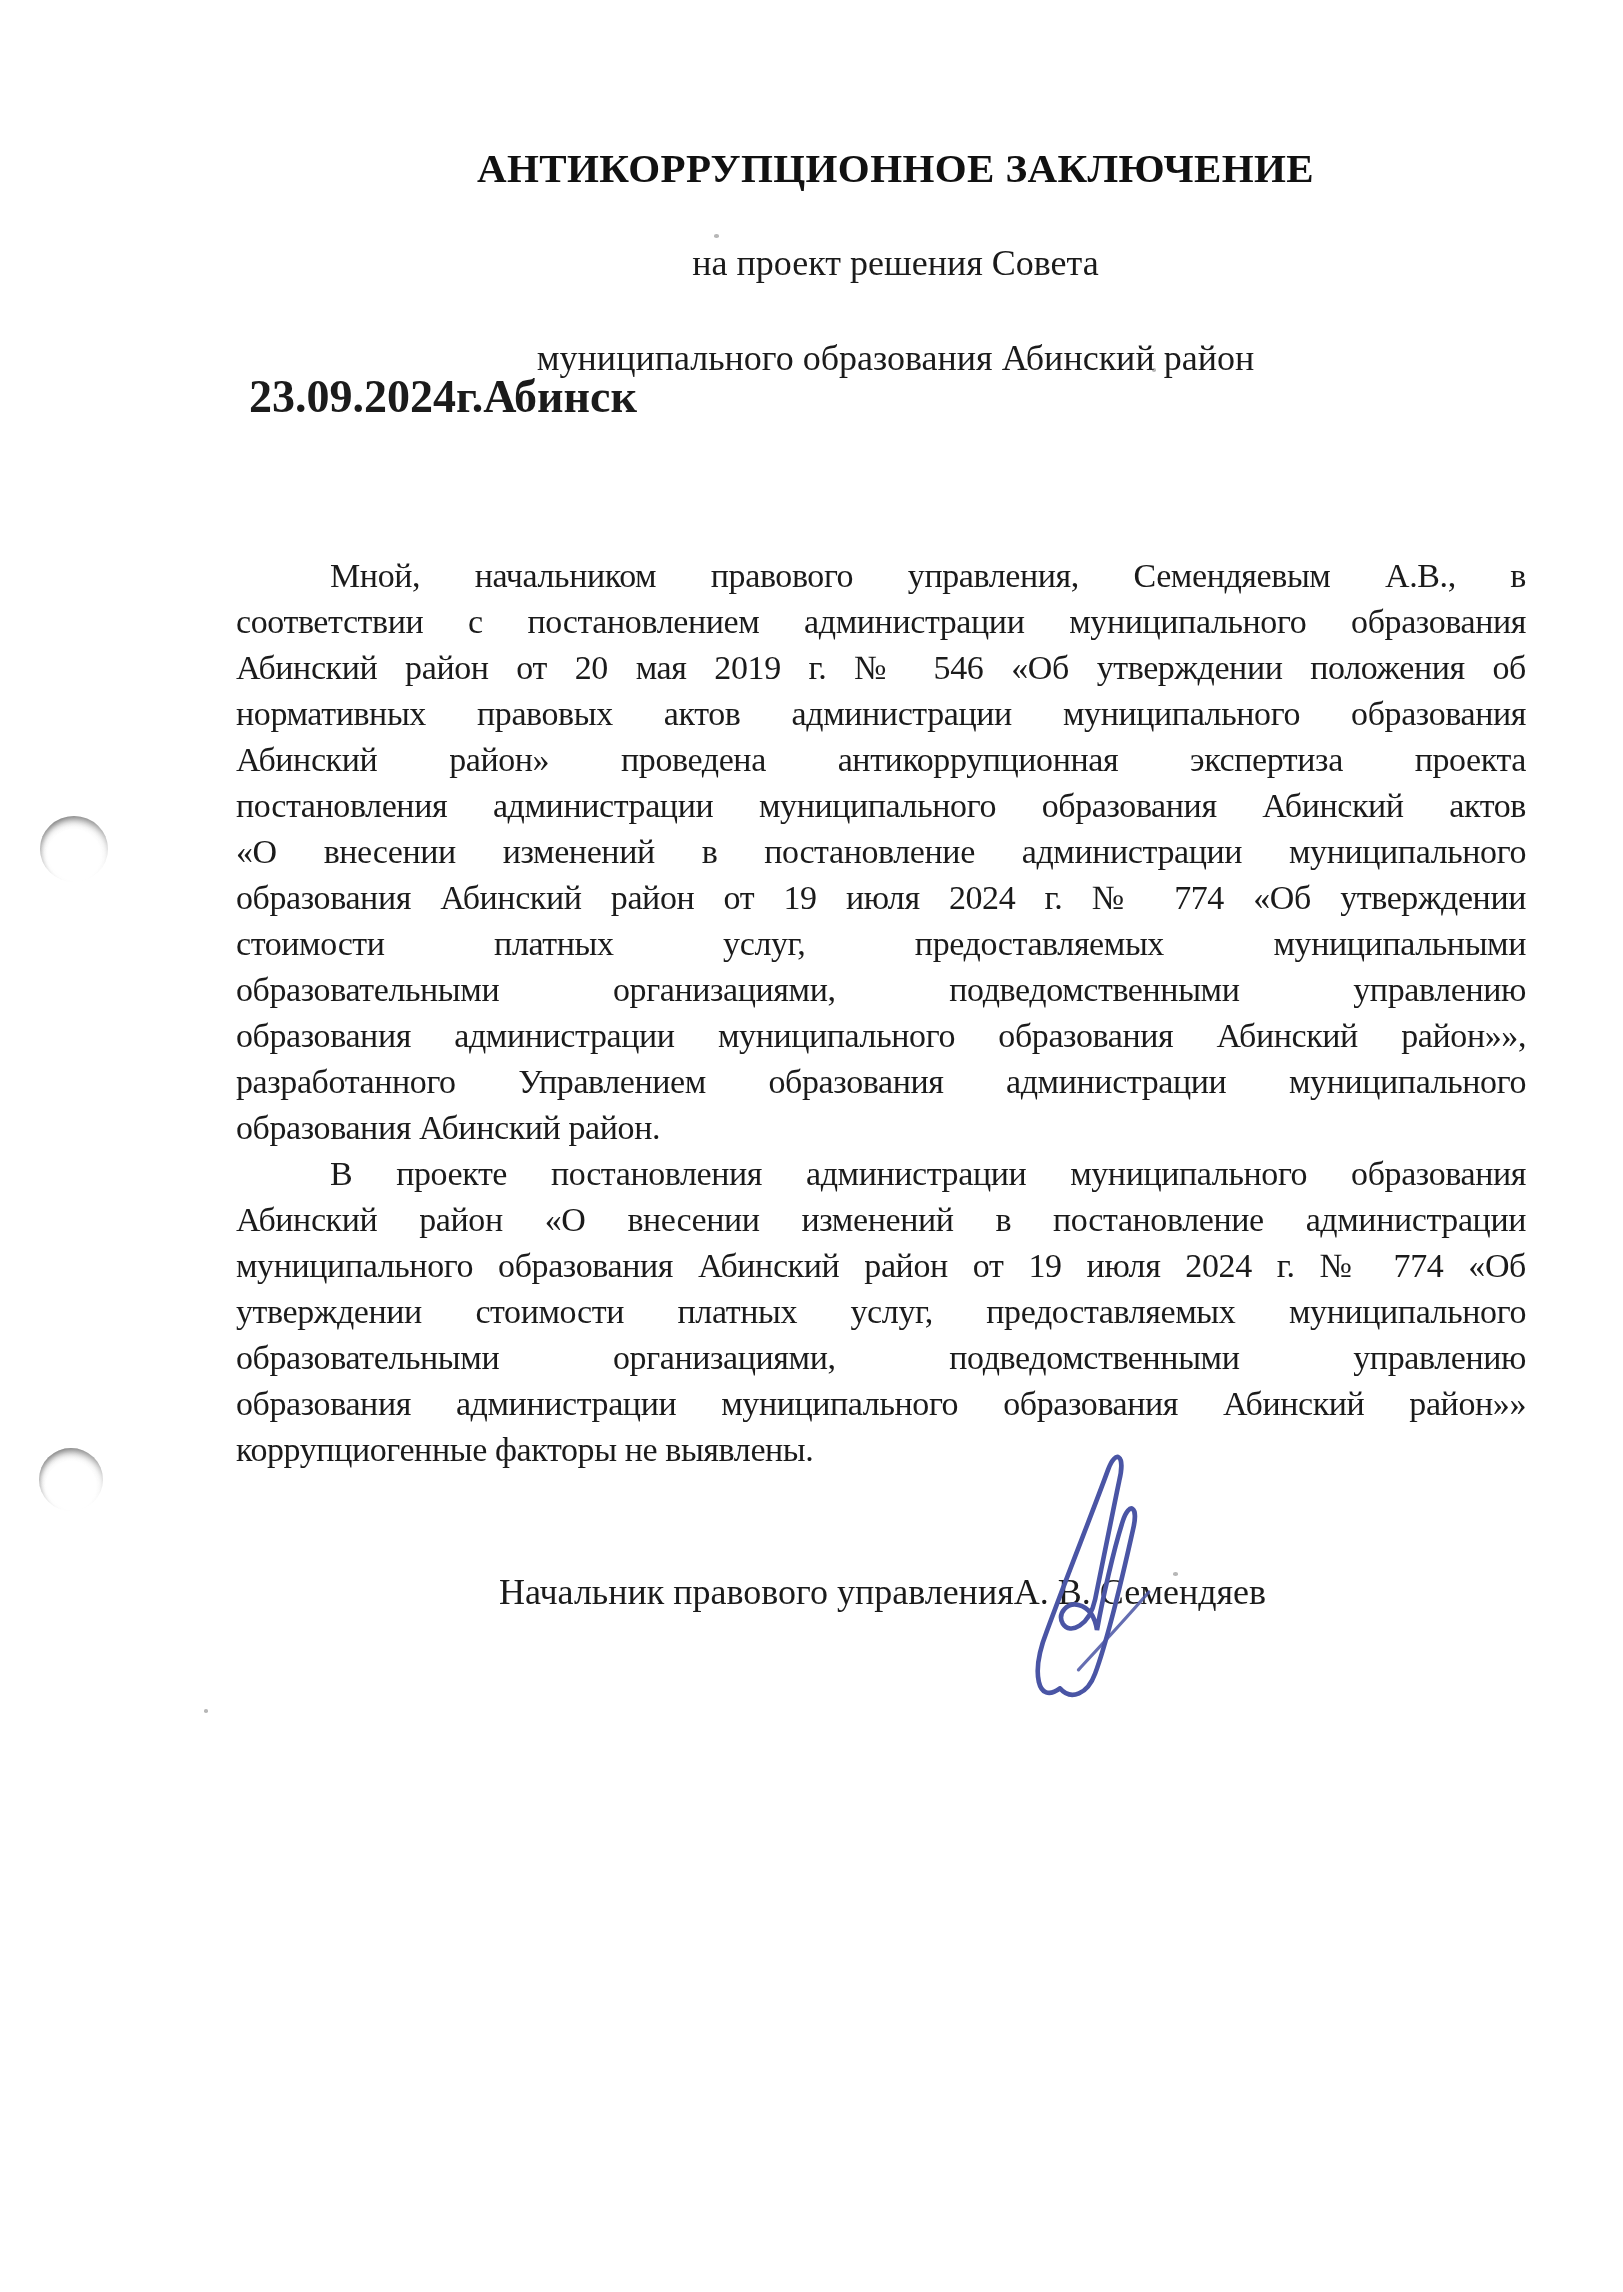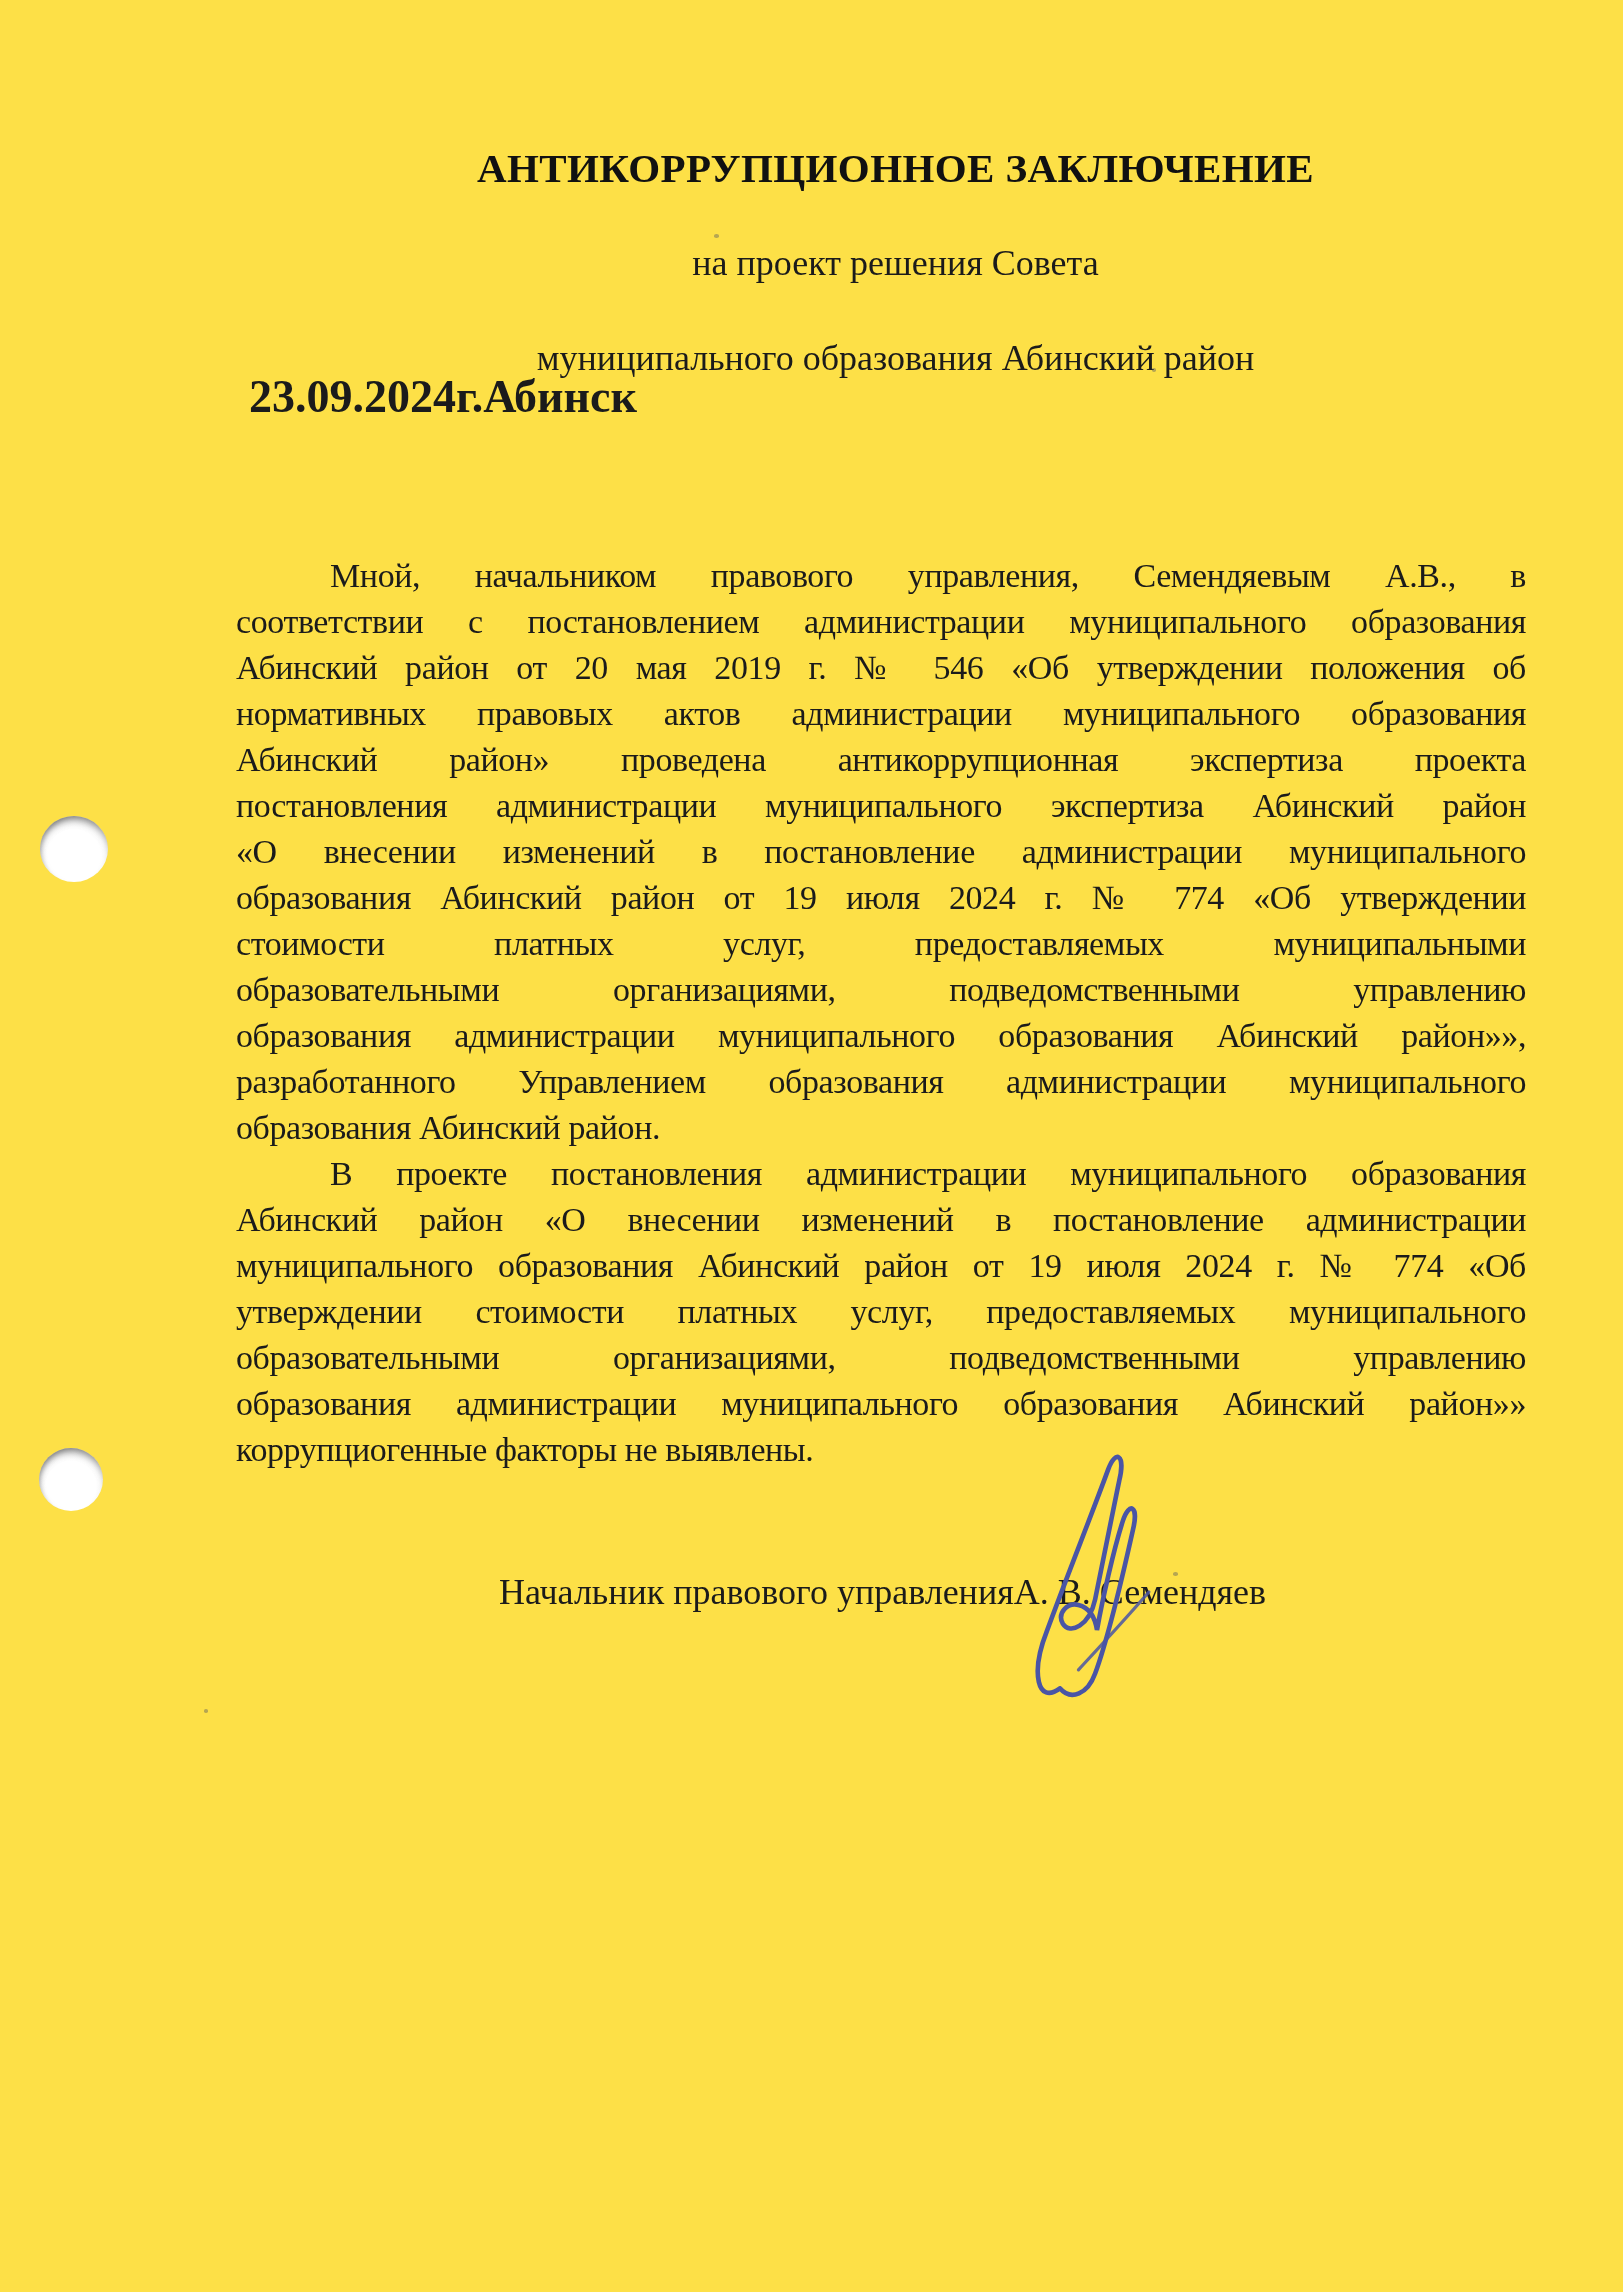"АНТИКОРРУПЦИОННОЕ ЗАКЛЮЧЕНИЕ" .page { background: #fde047 -> #ffffff }
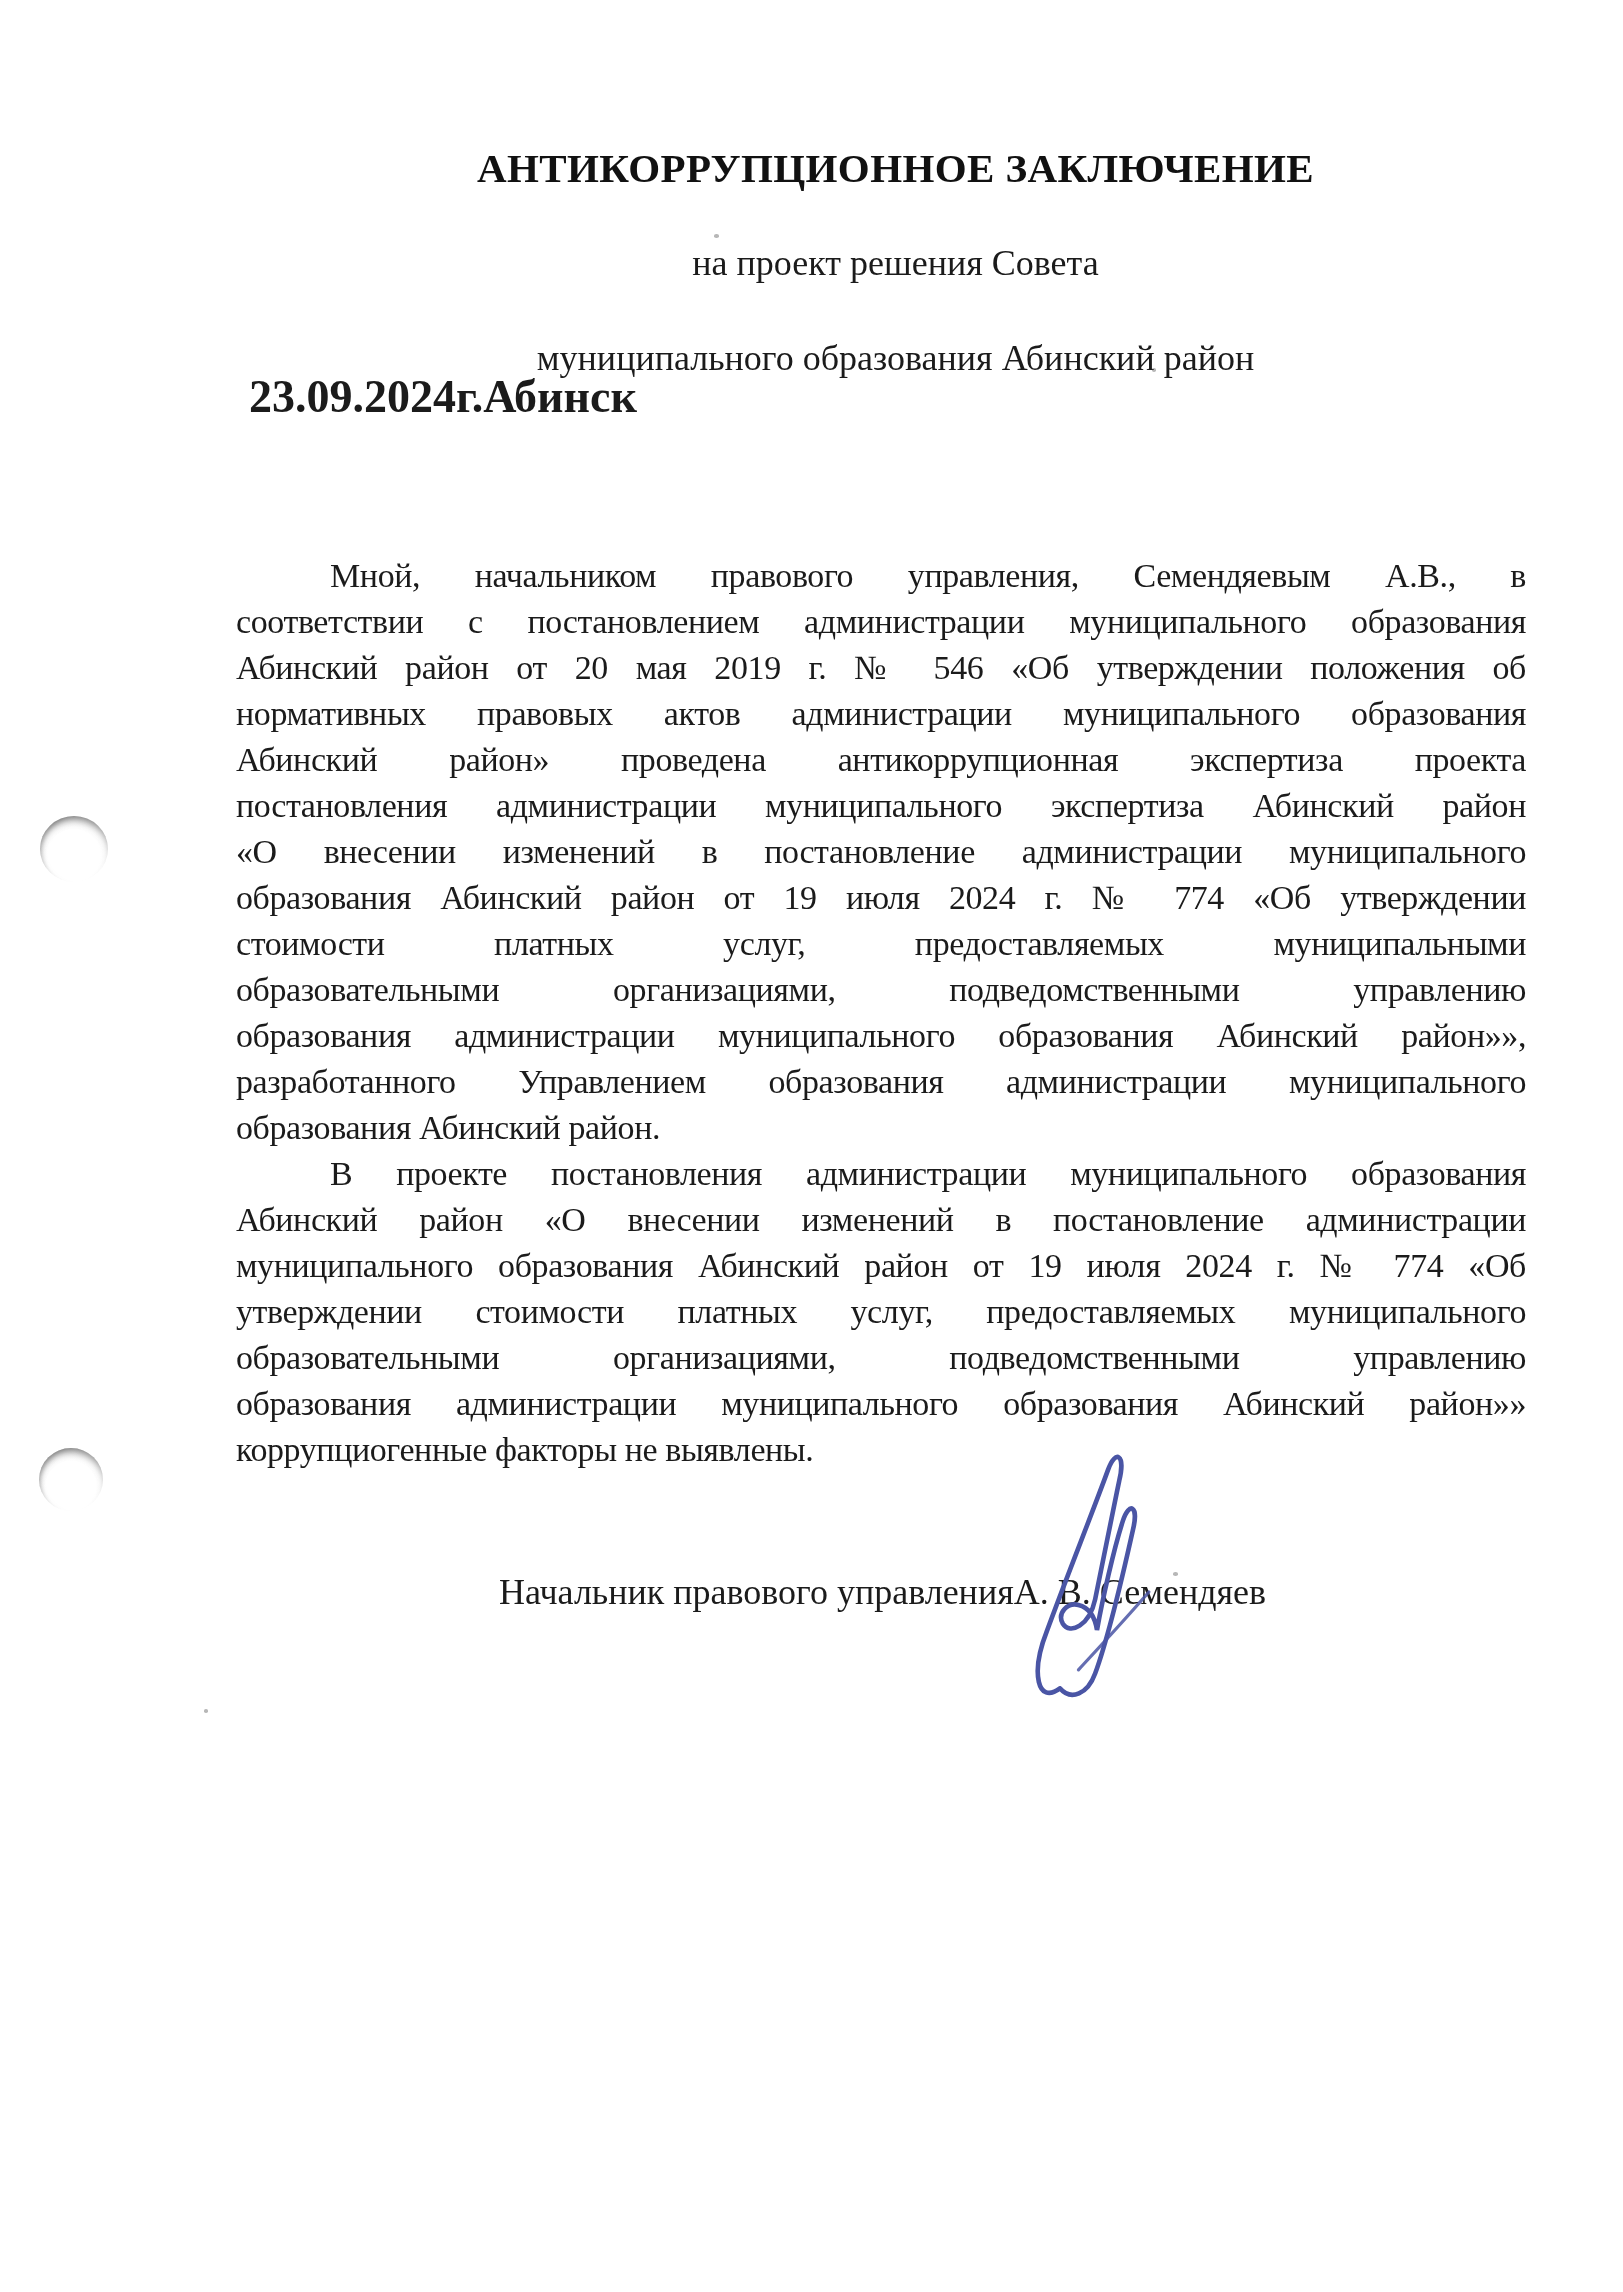"постановления администрации" div.line { text: экспертиза Абинский район -> образования Абинский актов }
